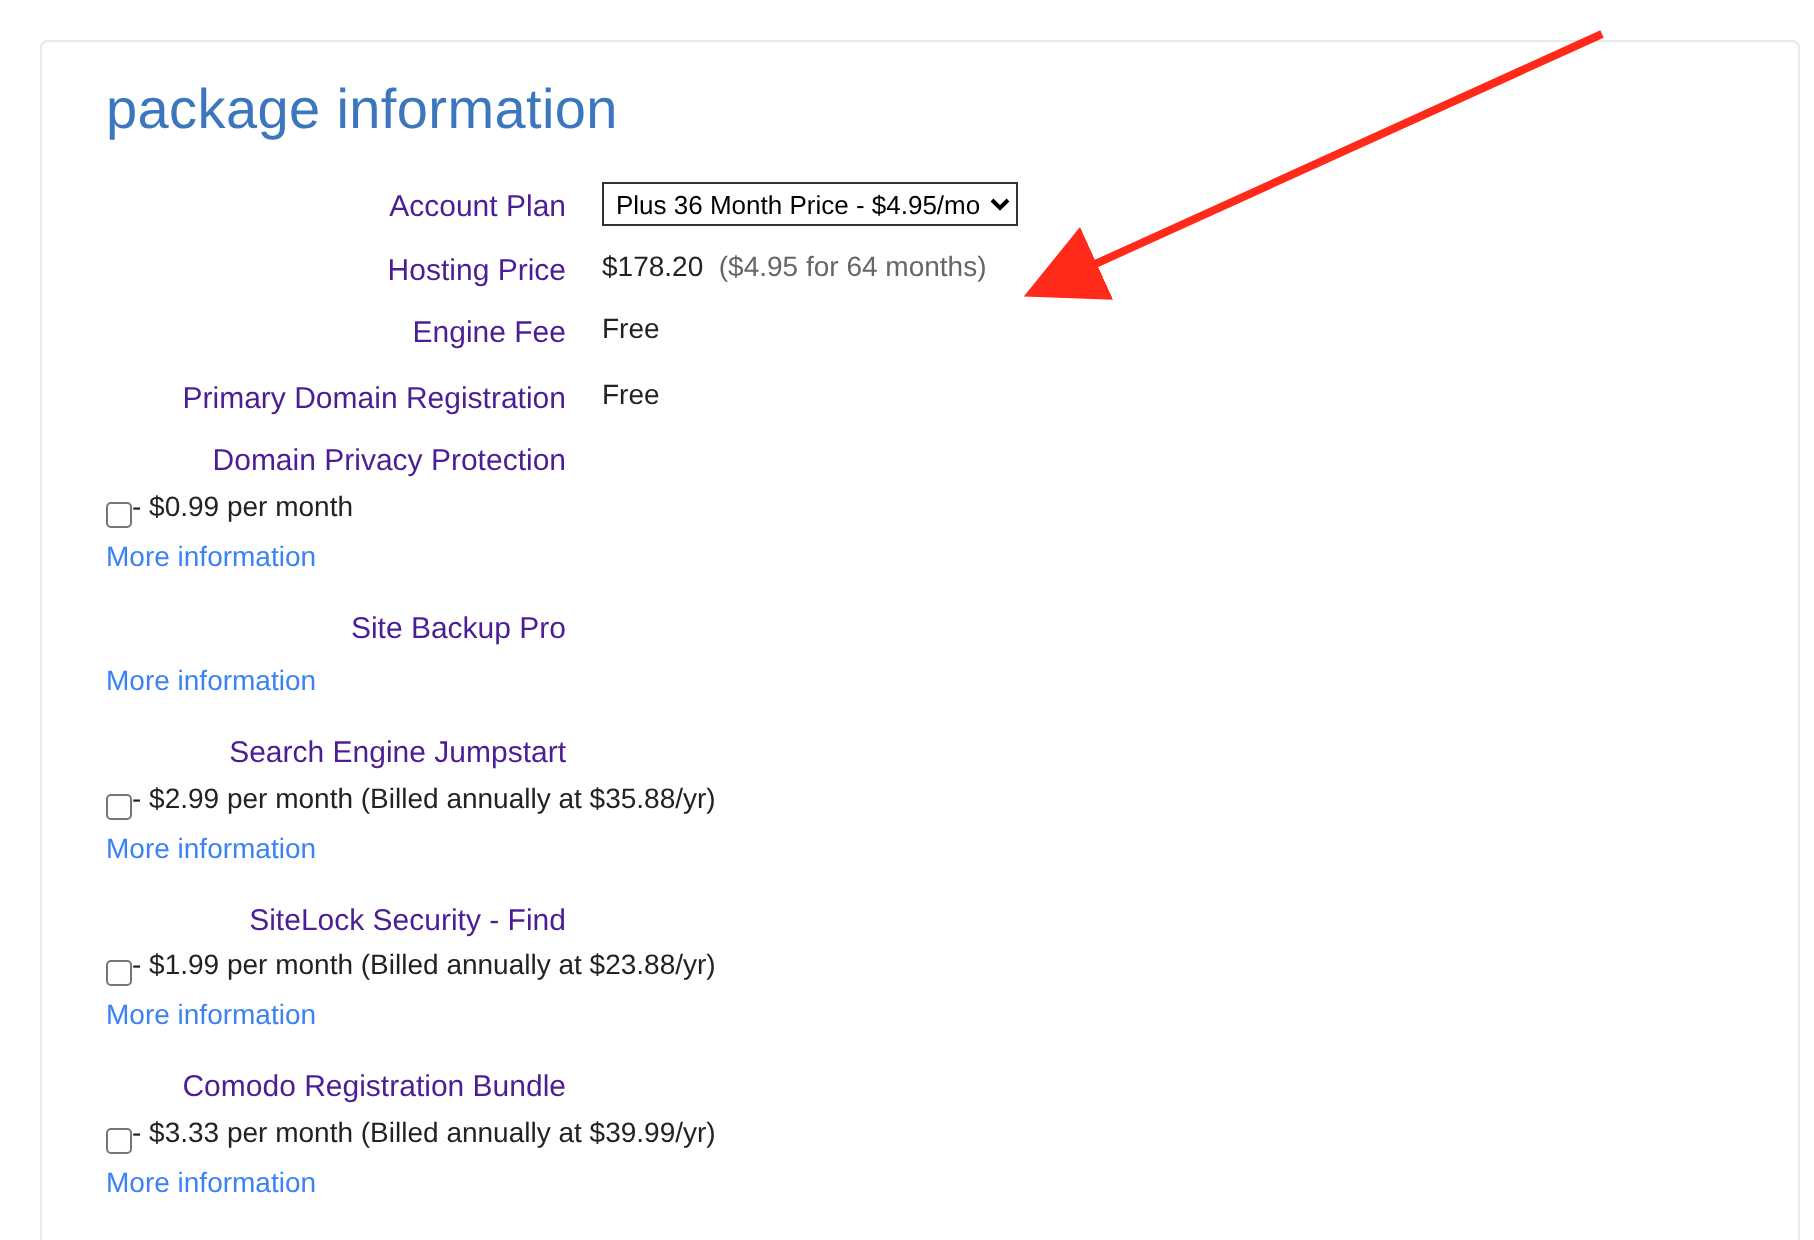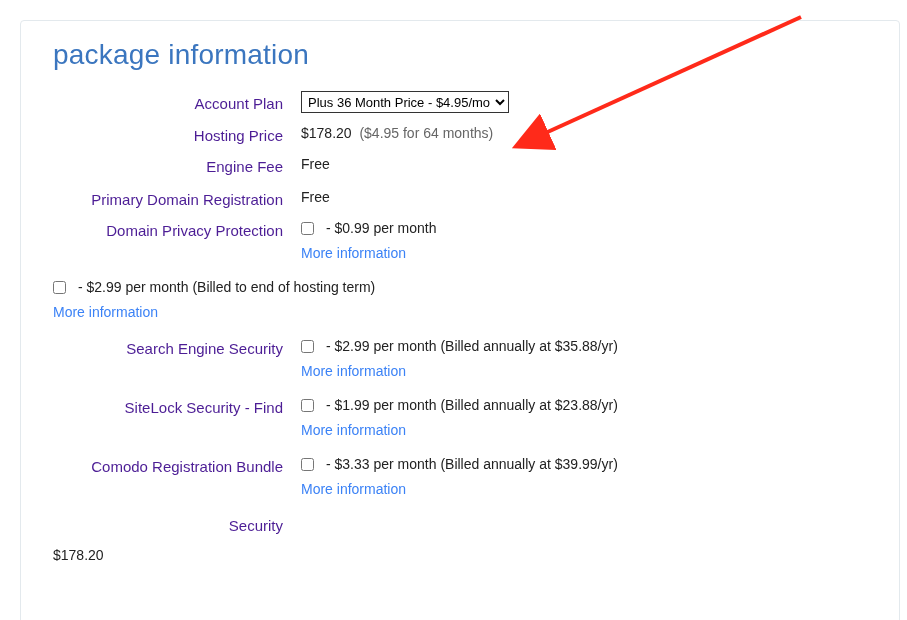"Domain Privacy Protection" .addon-block { flex-direction: none -> column }
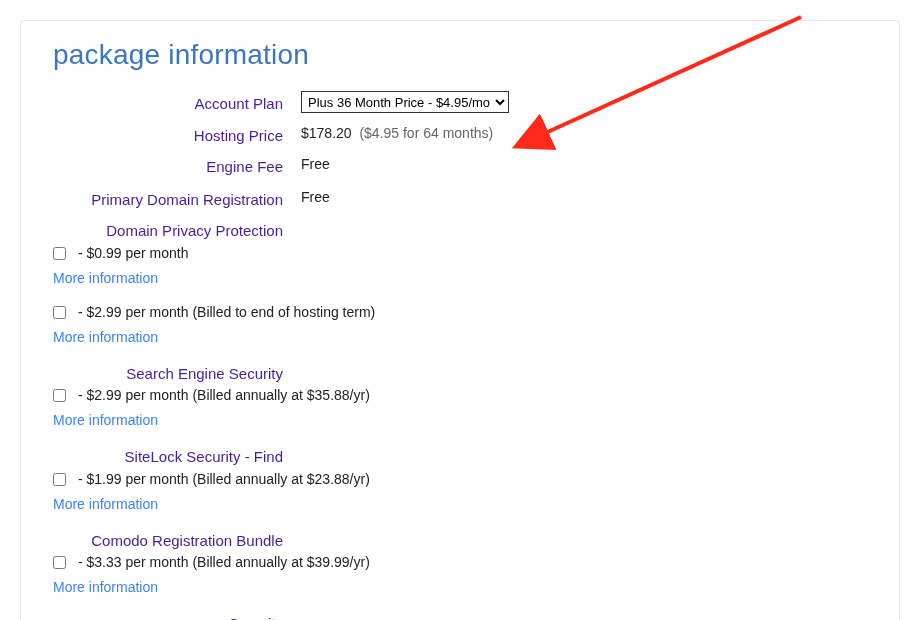"- $0.99 per month" .chk-line { align-items: center -> flex-end; gap: 12px -> 0 }
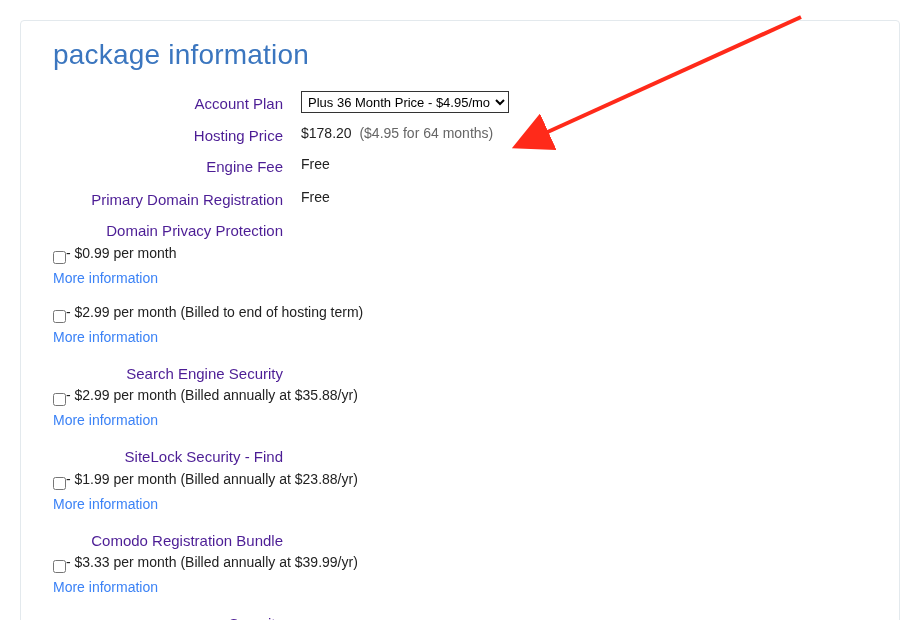"Site Backup Pro" div.label-col { html: none -> <div>Site Backup Pro</div> }
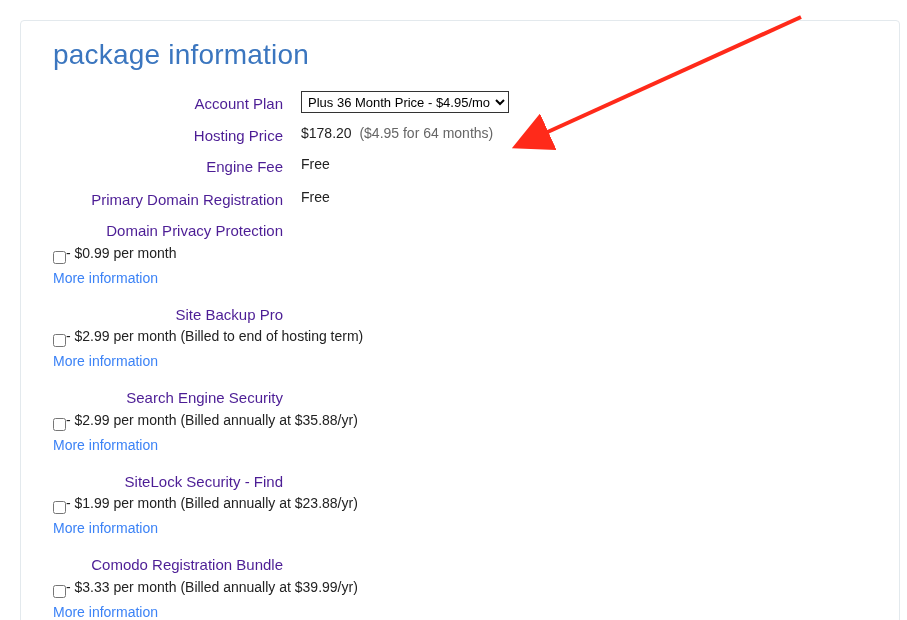"- $2.99 per month (Billed to" div.chk-line { html: <div> <input> <span>- $2.99 per month (Billed to end of hosting term)</span> </div> -> none }
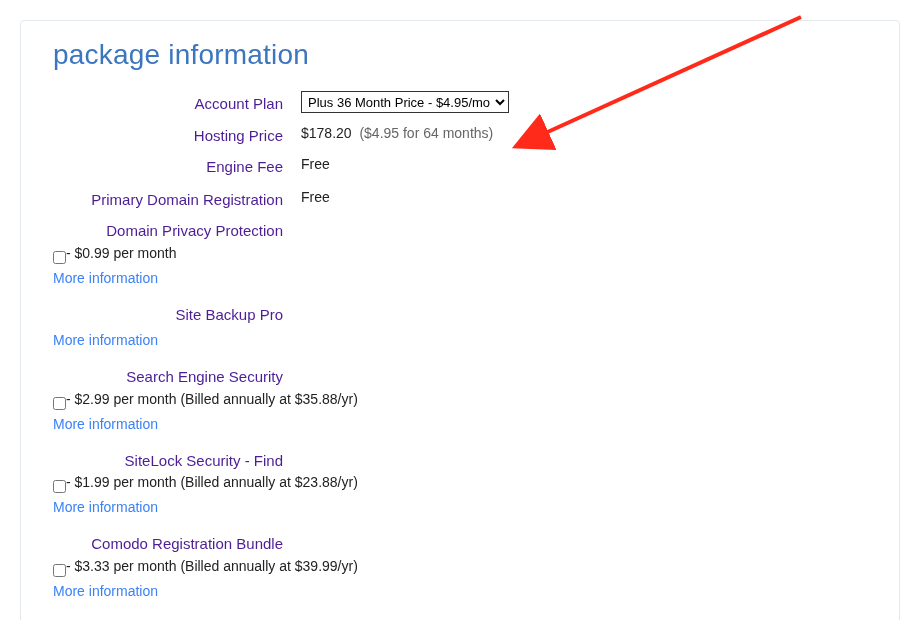"Search Engine Security" div.label-col { text: Security -> Jumpstart }
